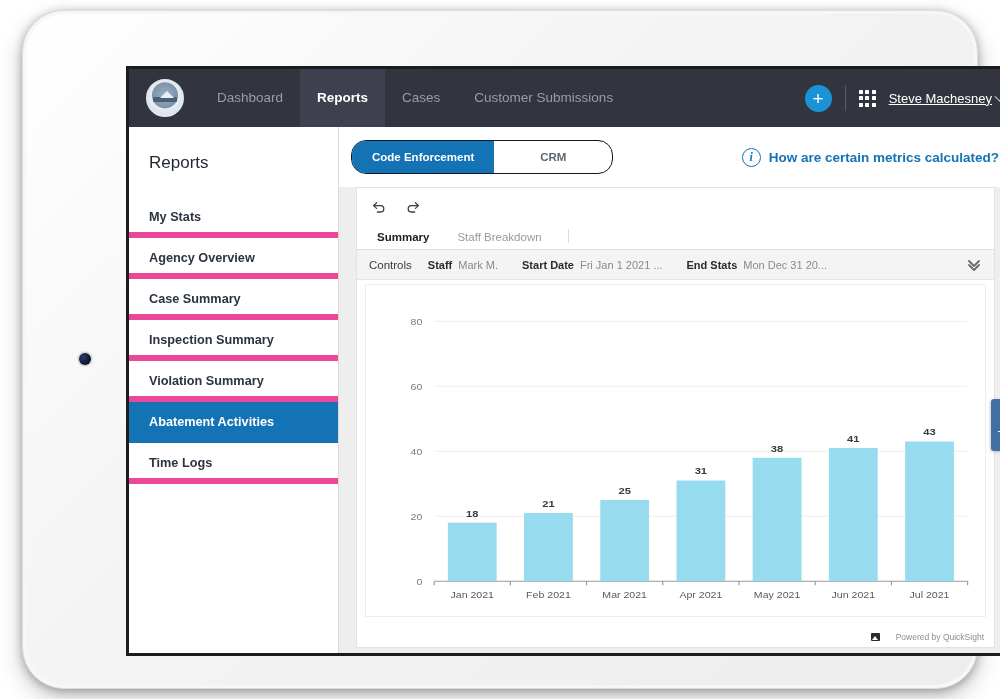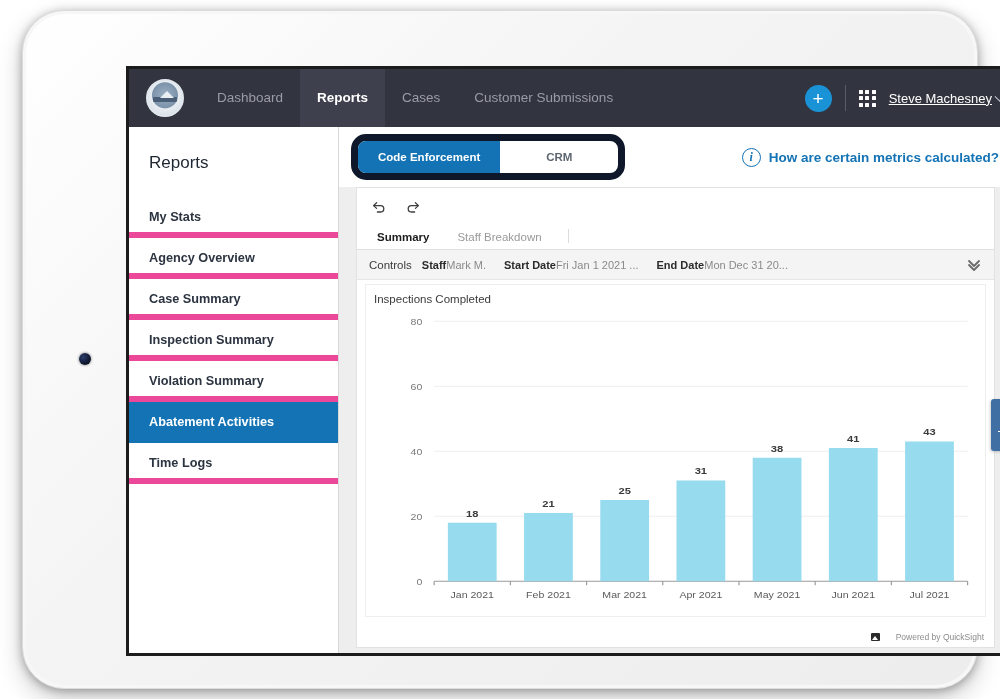"Code Enforcement" #toggle-group { border: 7px solid #0f172a -> 1px solid #0f172a }
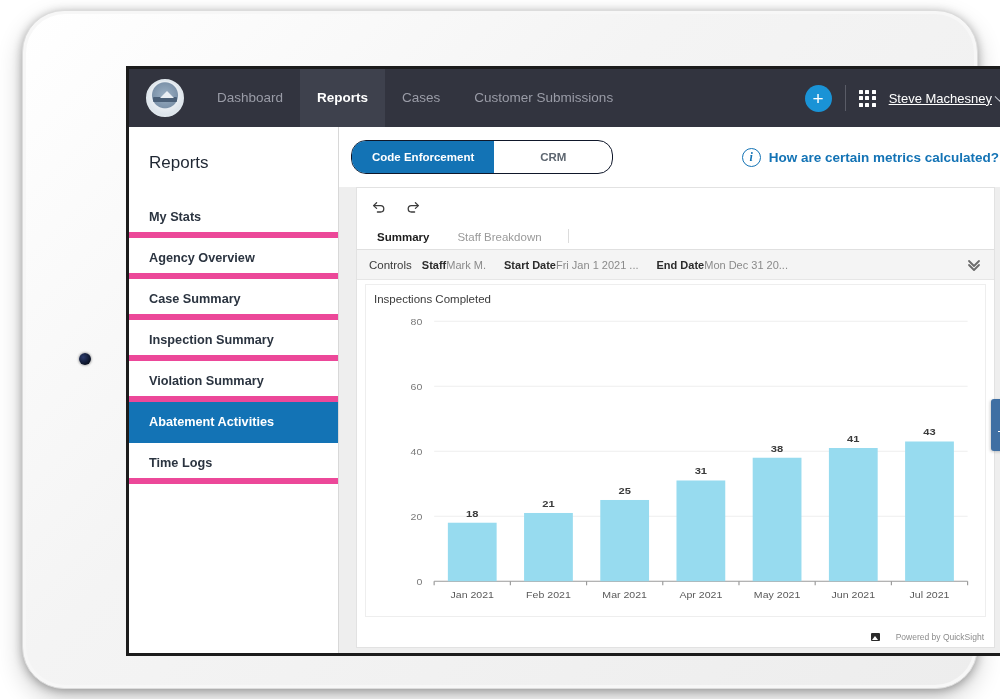"Controls" #controls-bar { gap: none -> 6px }
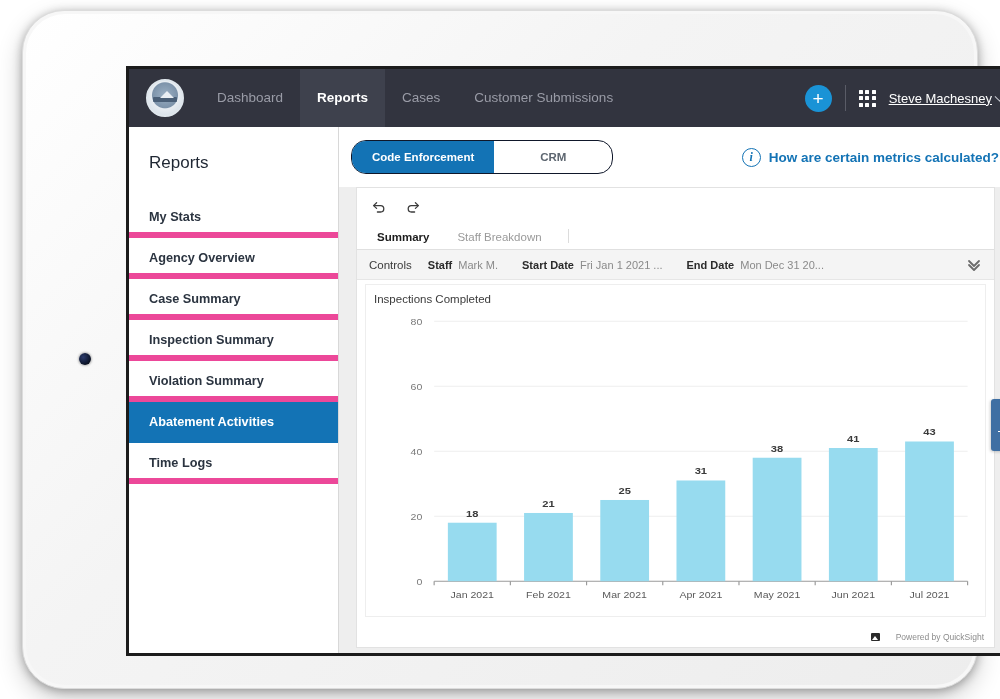"End Date" span.ctrl-label { text: Date -> Stats }
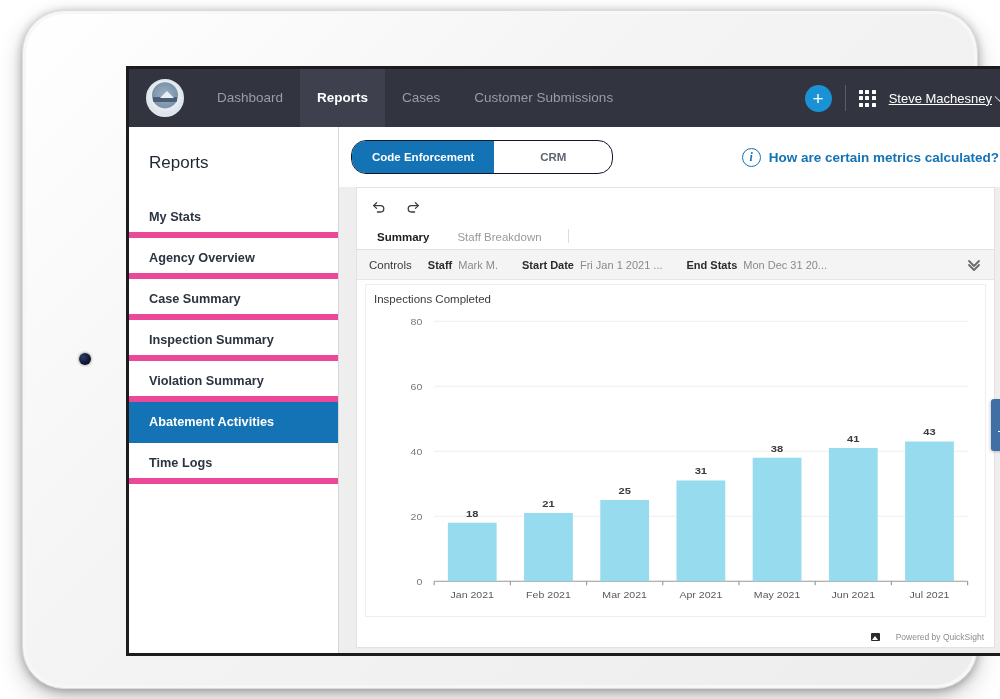"Inspections Completed" div { html: <div>Inspections Completed</div> -> none }
